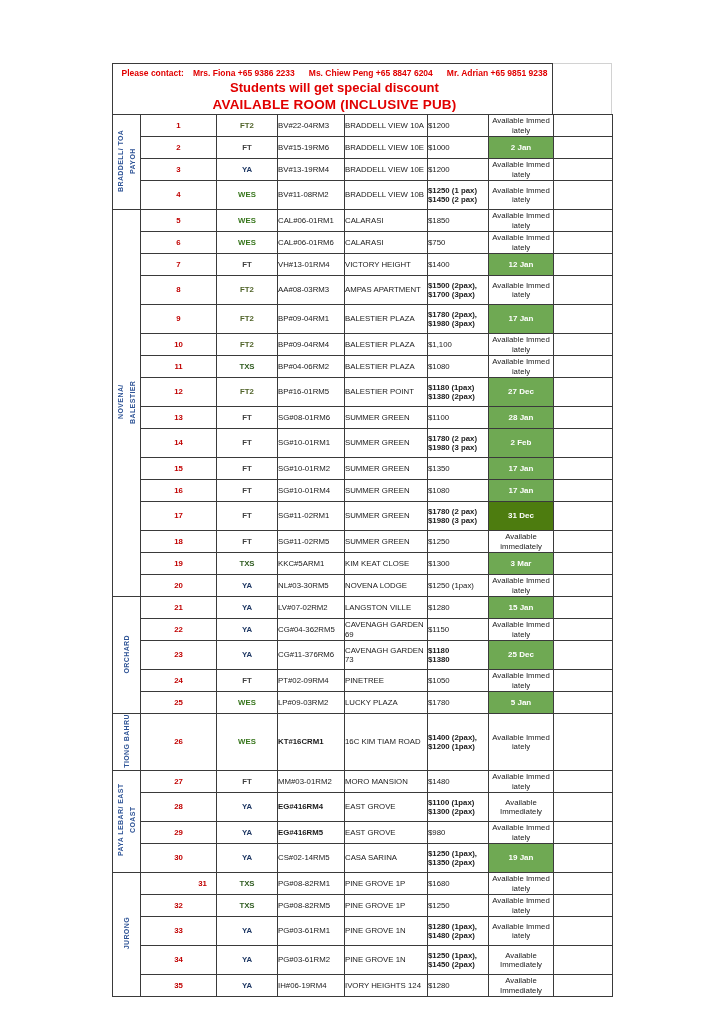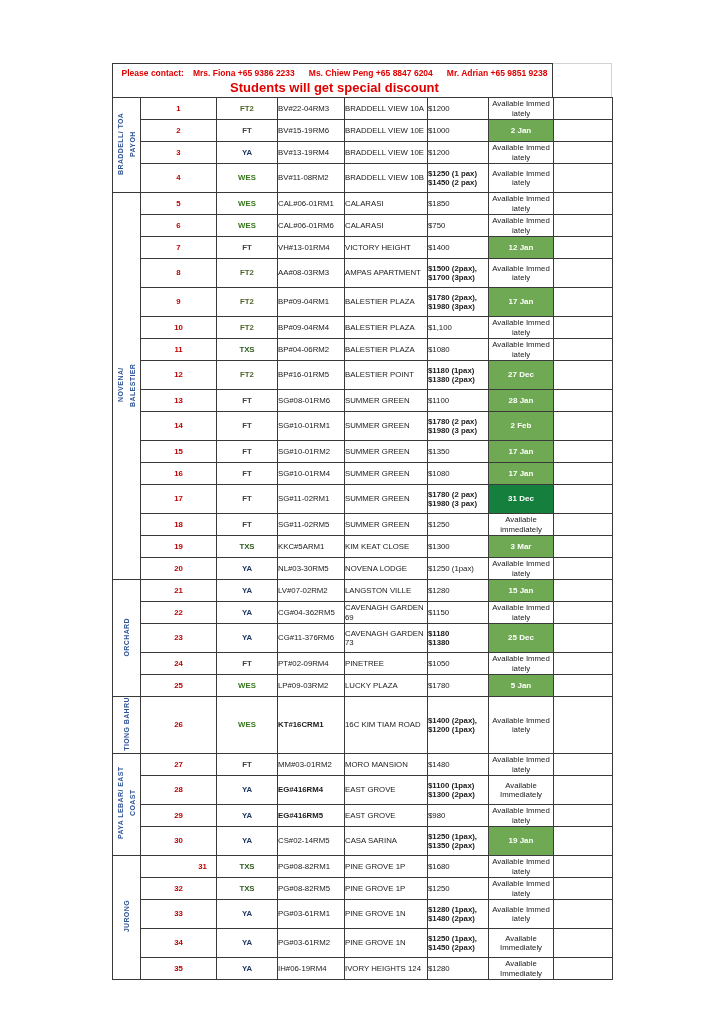"AVAILABLE ROOM (INCLUSIVE PUB)" div.title { html: none -> <div>AVAILABLE ROOM (INCLUSIVE PUB)</div> }
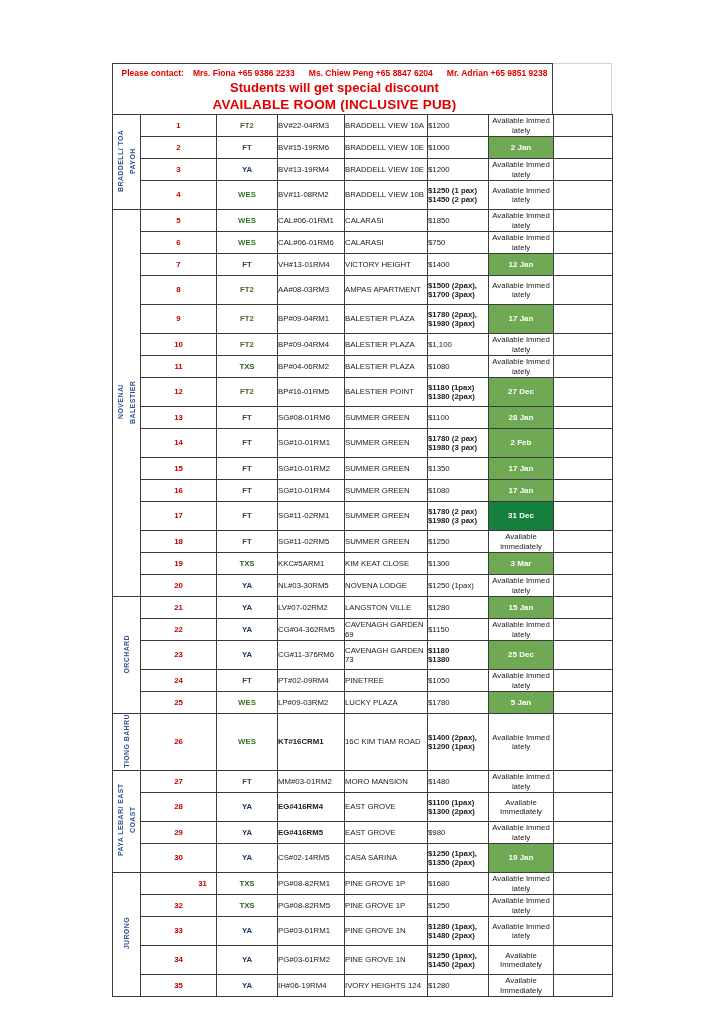"31 Dec" td.c-avail { background: #15803d -> #4d7c0f }
